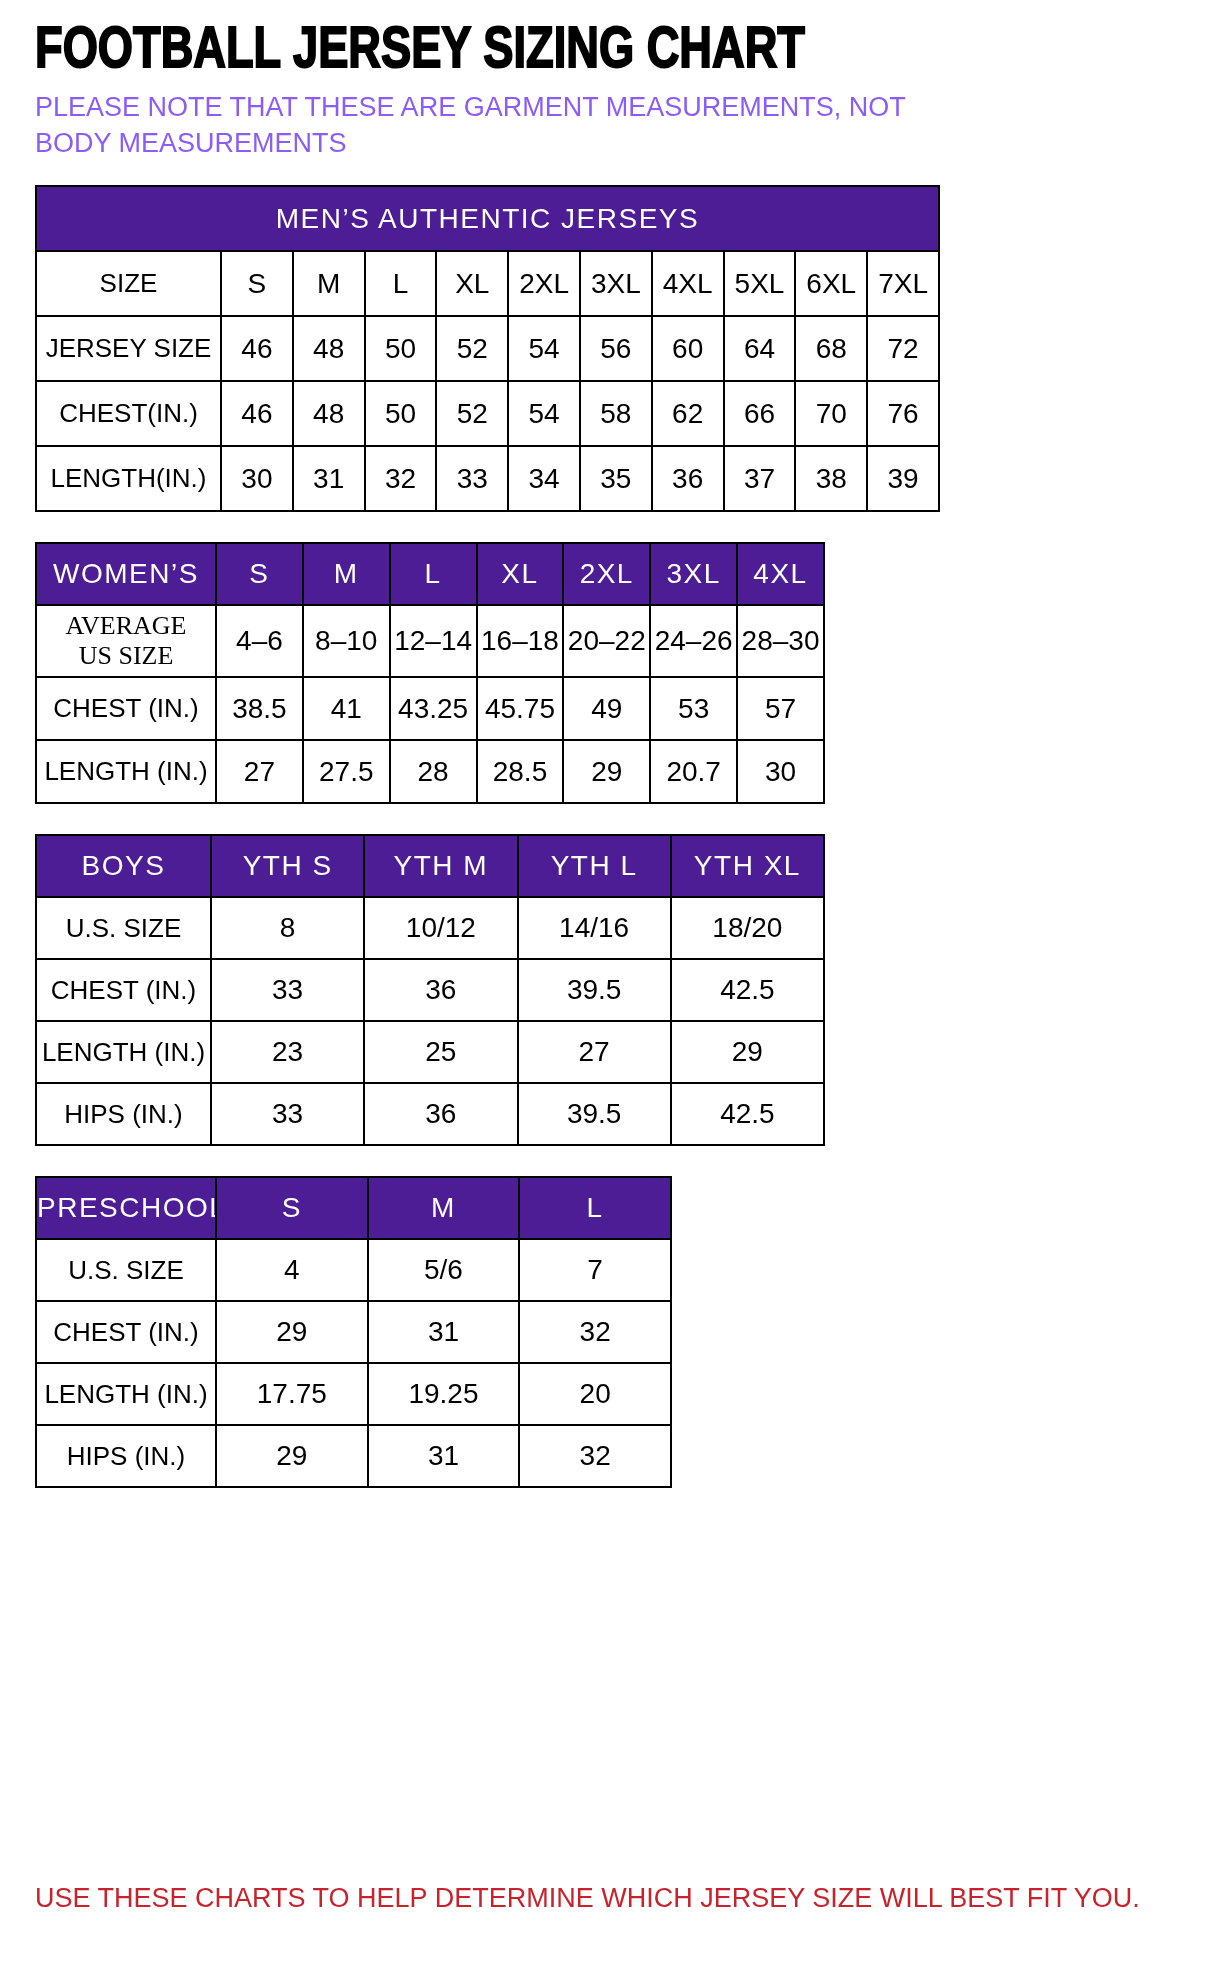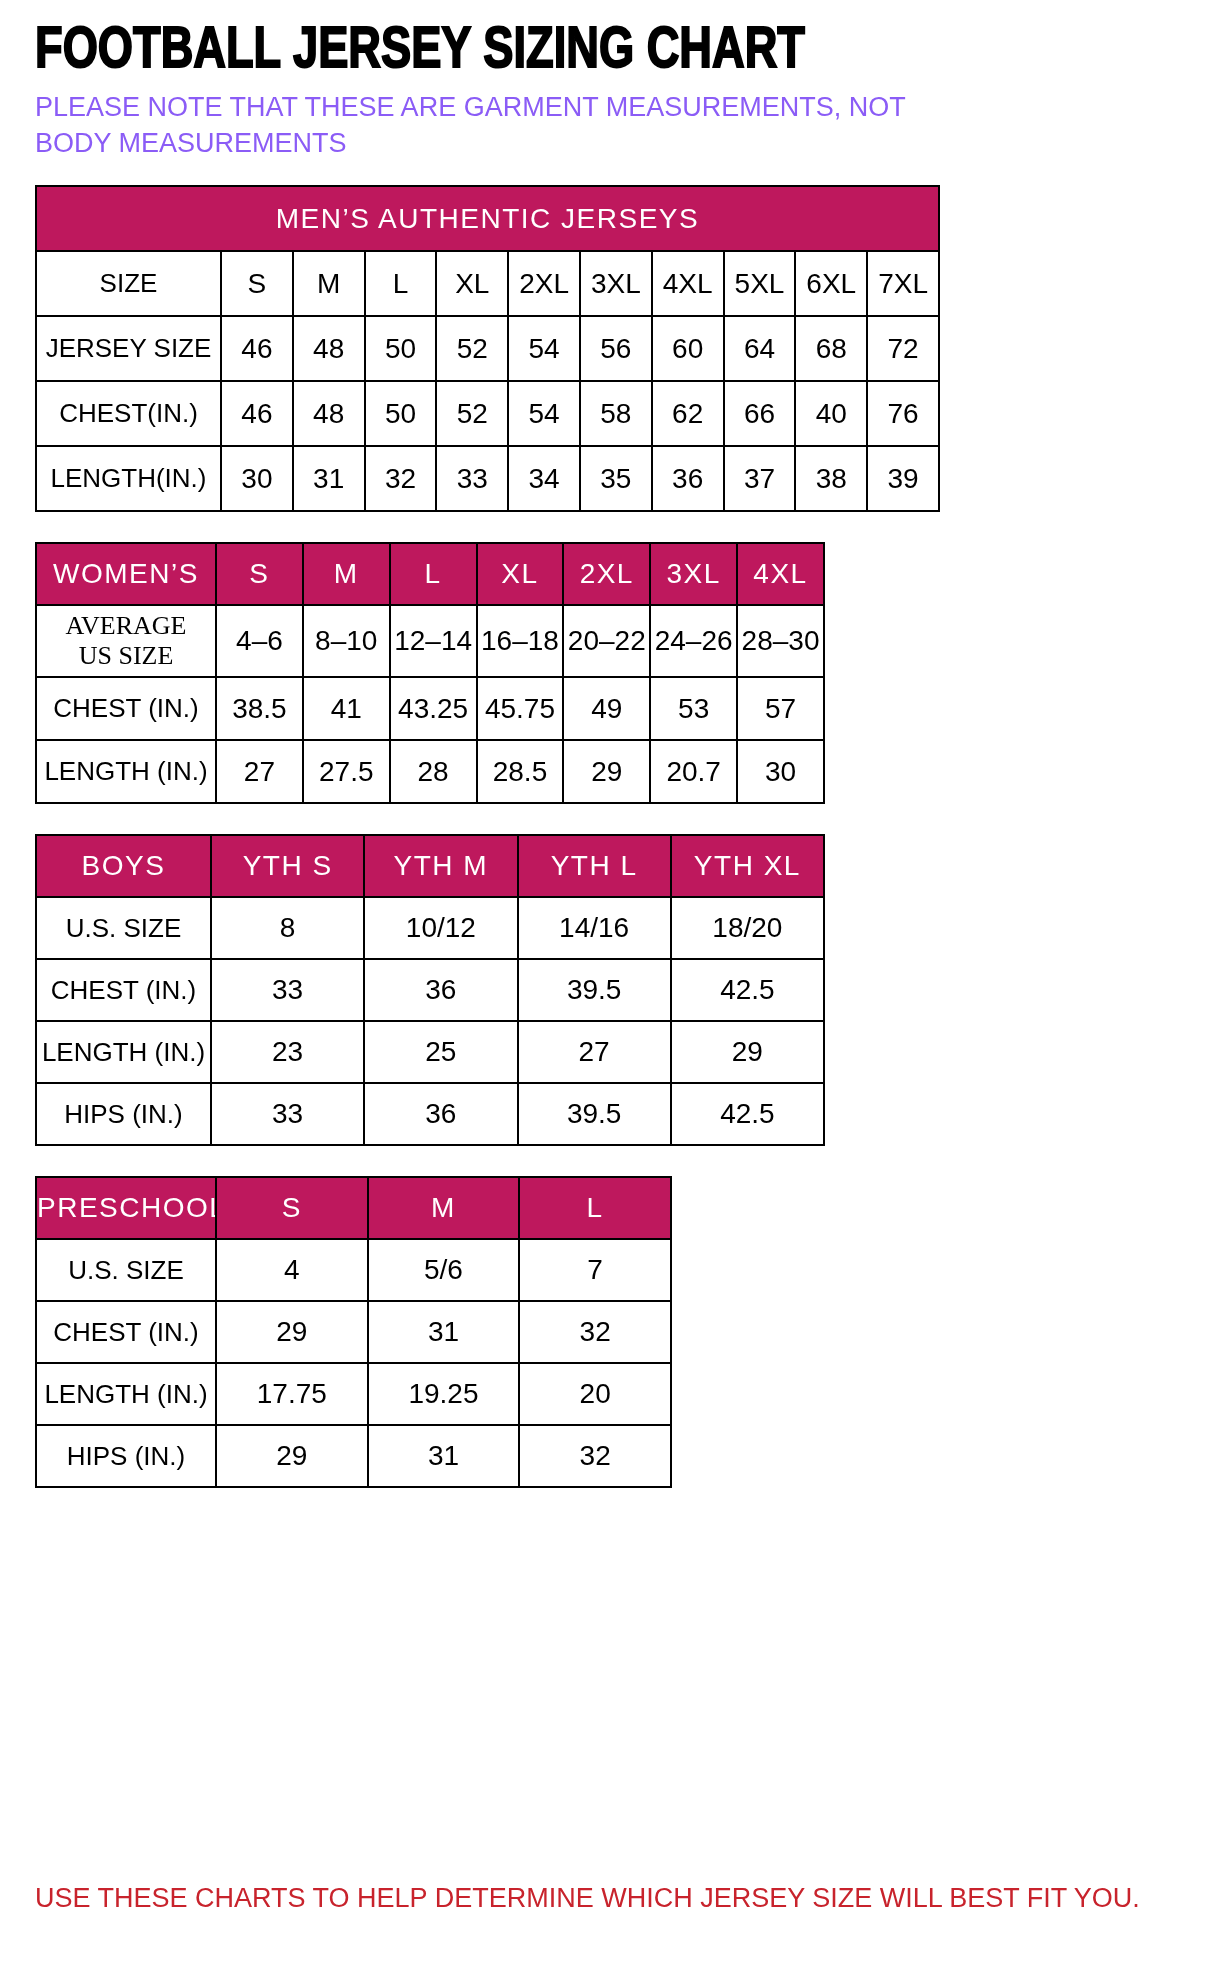"MEN’S AUTHENTIC JERSEYS" .ghead { background: #be185d -> #4c1d95 }
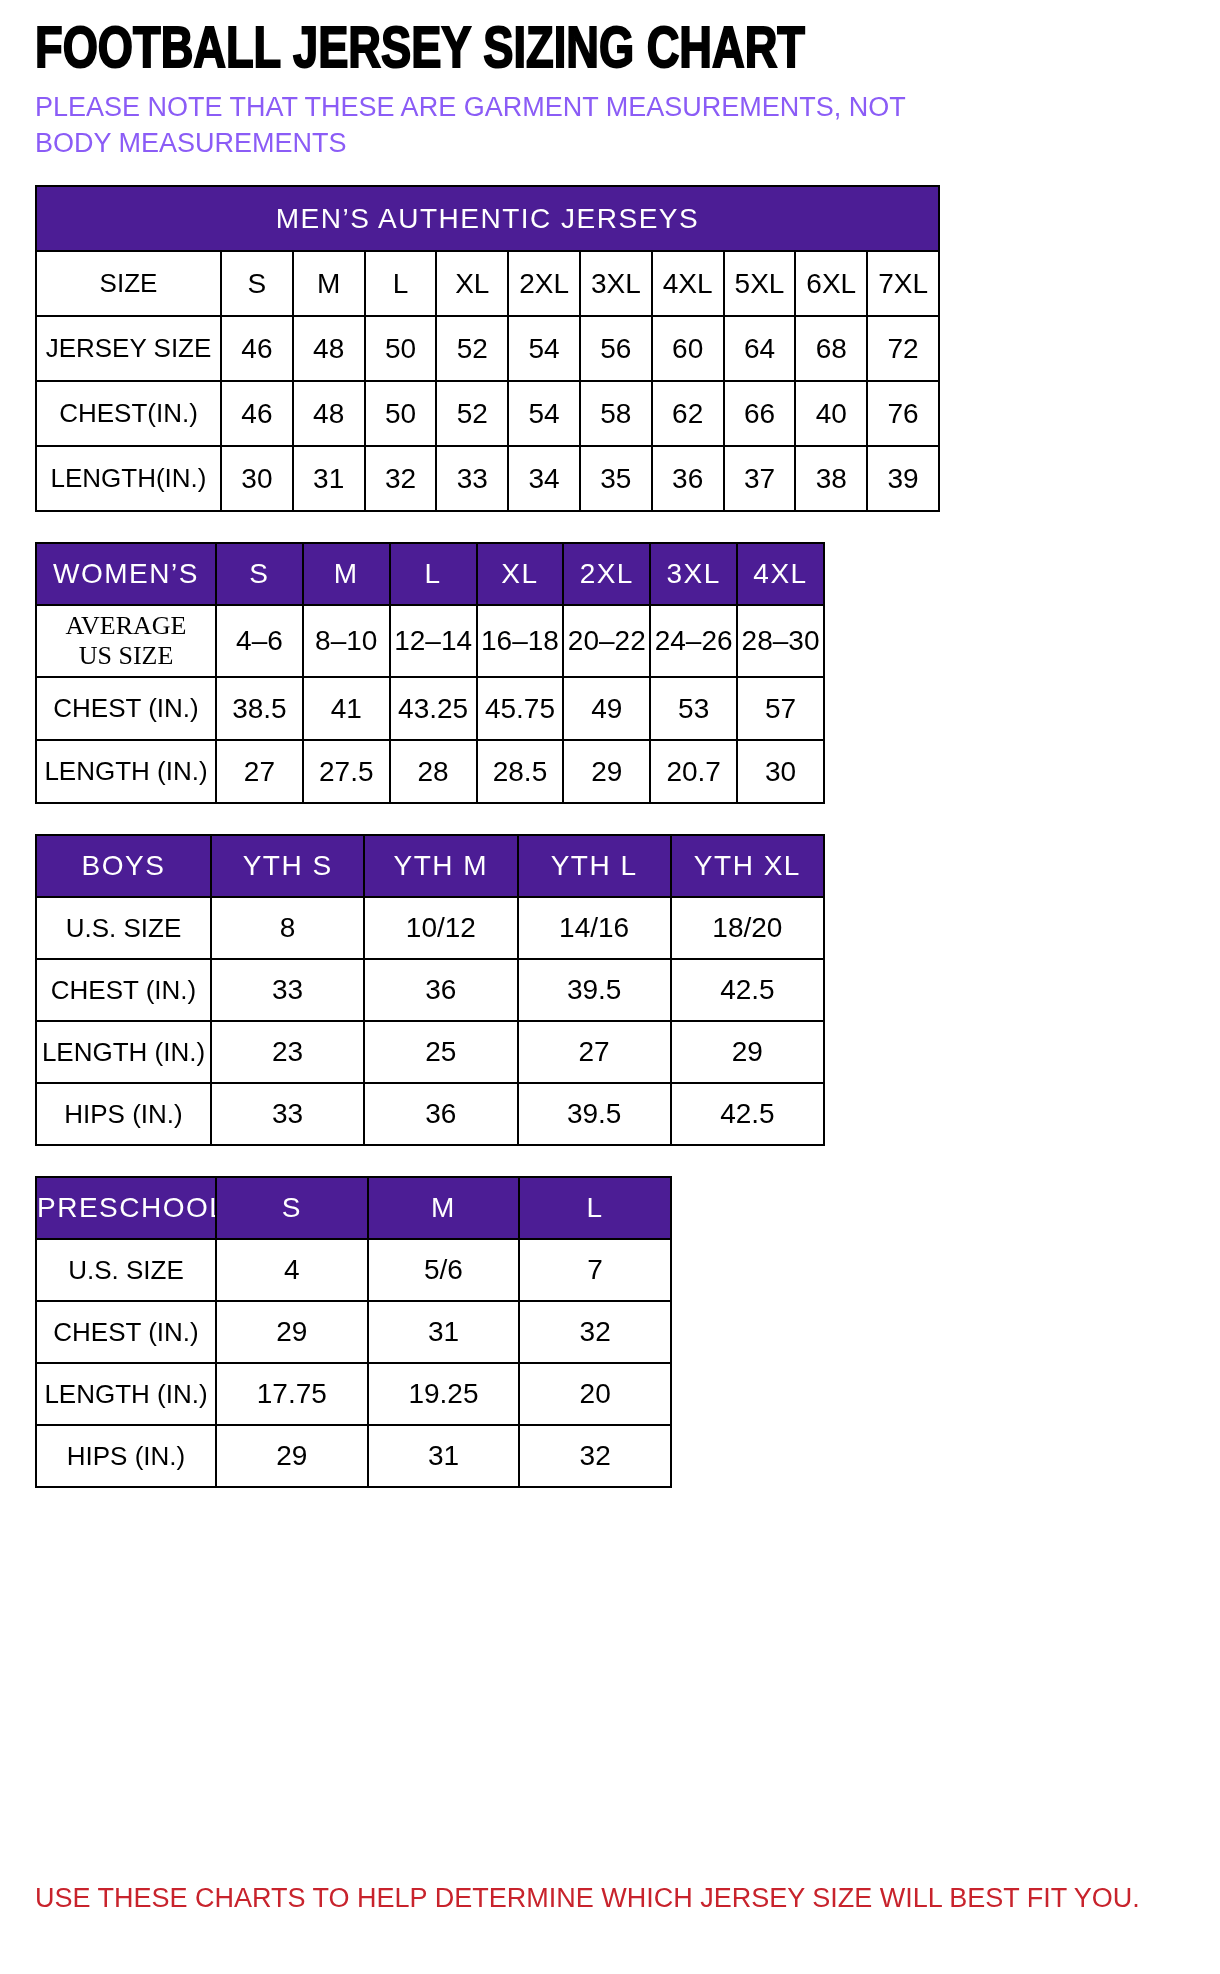"40" td.val { text: 40 -> 70 }
